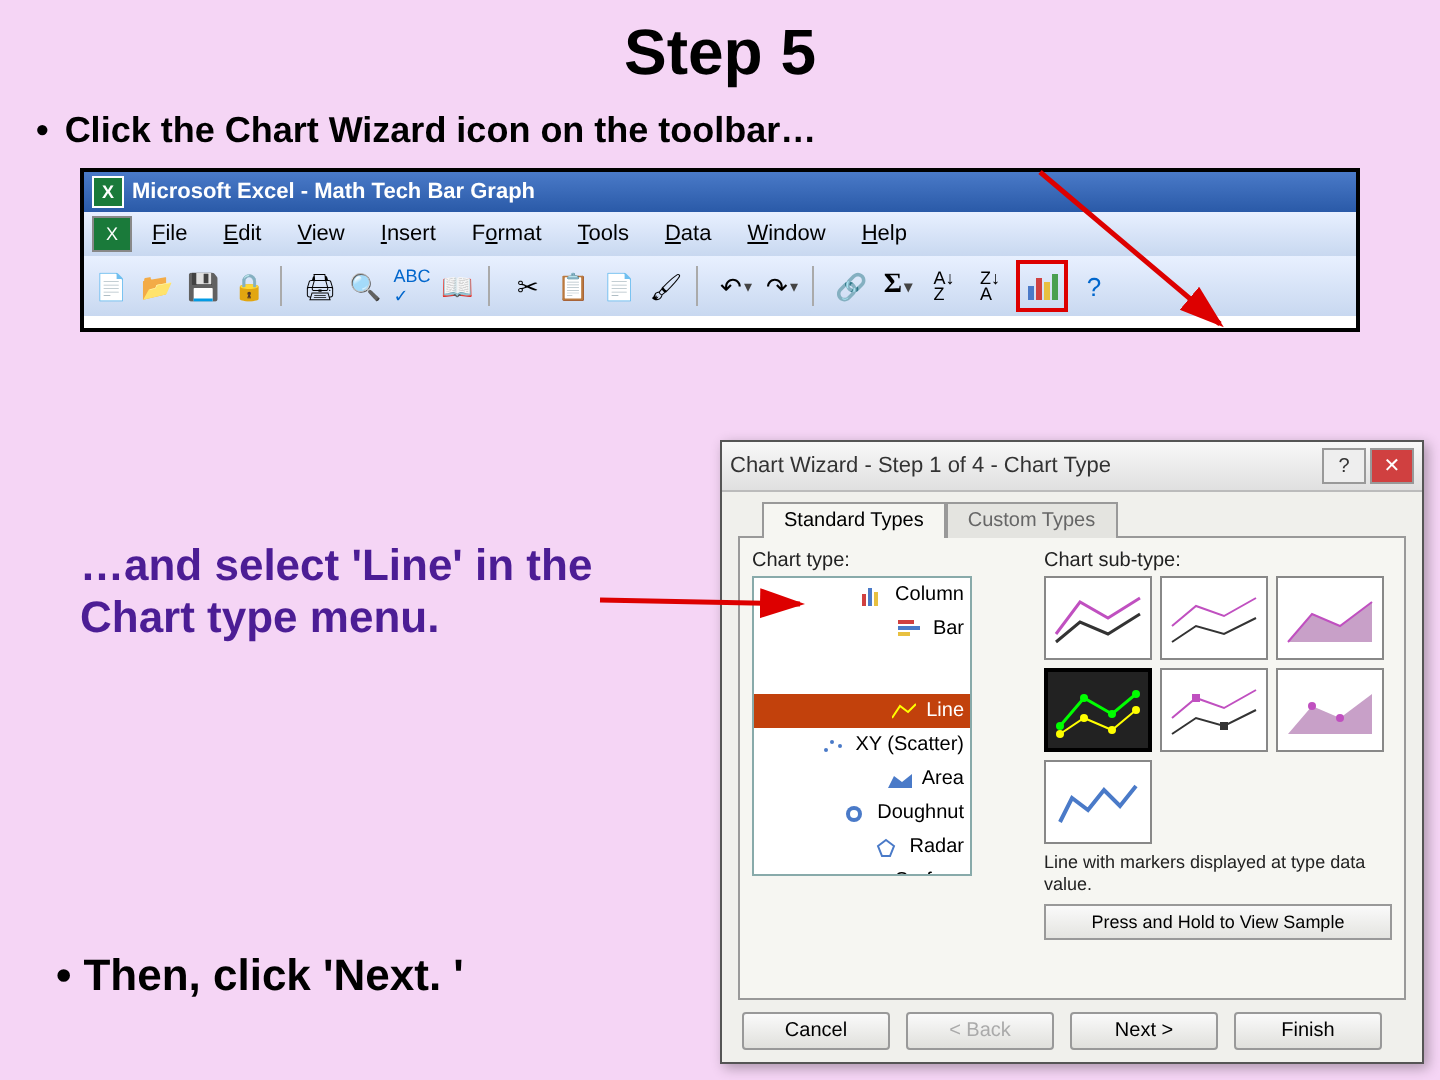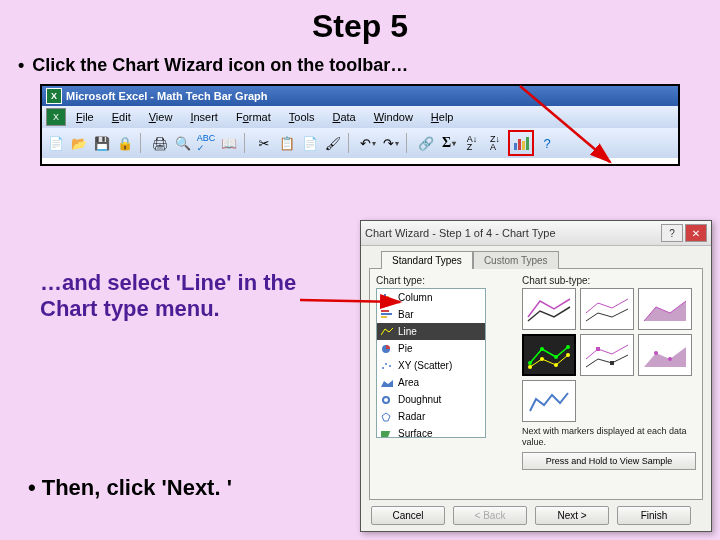"Column" .ctype-item { justify-content: none -> flex-end }
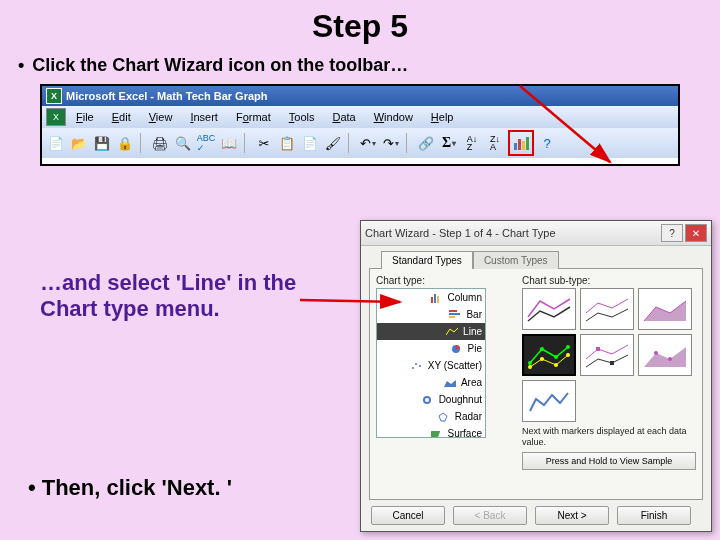"Line" .ctype-item.selected { background: #404040 -> #c2410c; margin-top: none -> 24px }
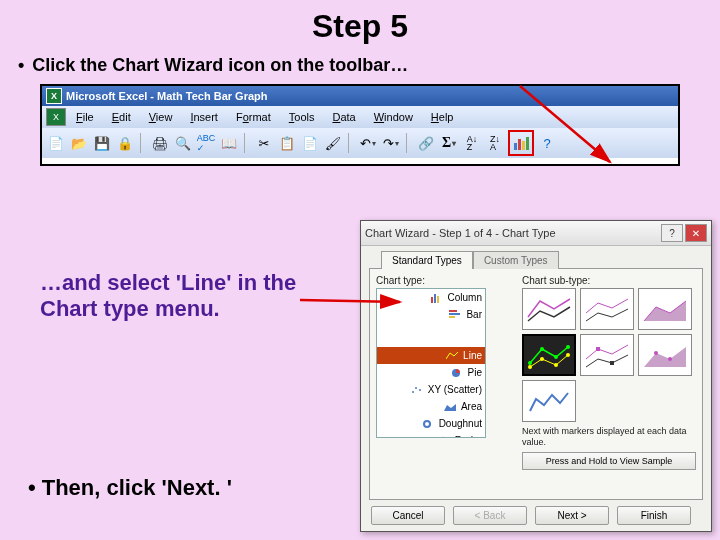"Pie" div.ctype-item { html: <div> <span> <svg> <circle></circle> <path></path> </svg> </span> <span>Pie</span> </div> -> none }
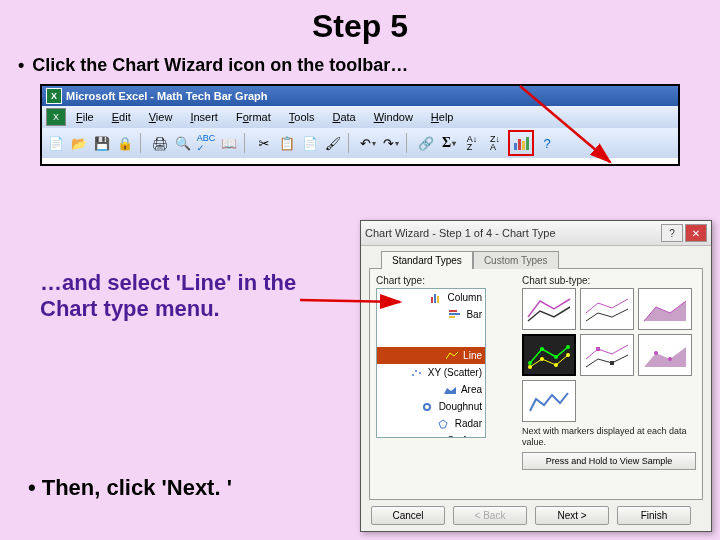"Next with markers displayed at" div.csub-desc { text: Next with markers displayed at each -> Line with markers displayed at type }
